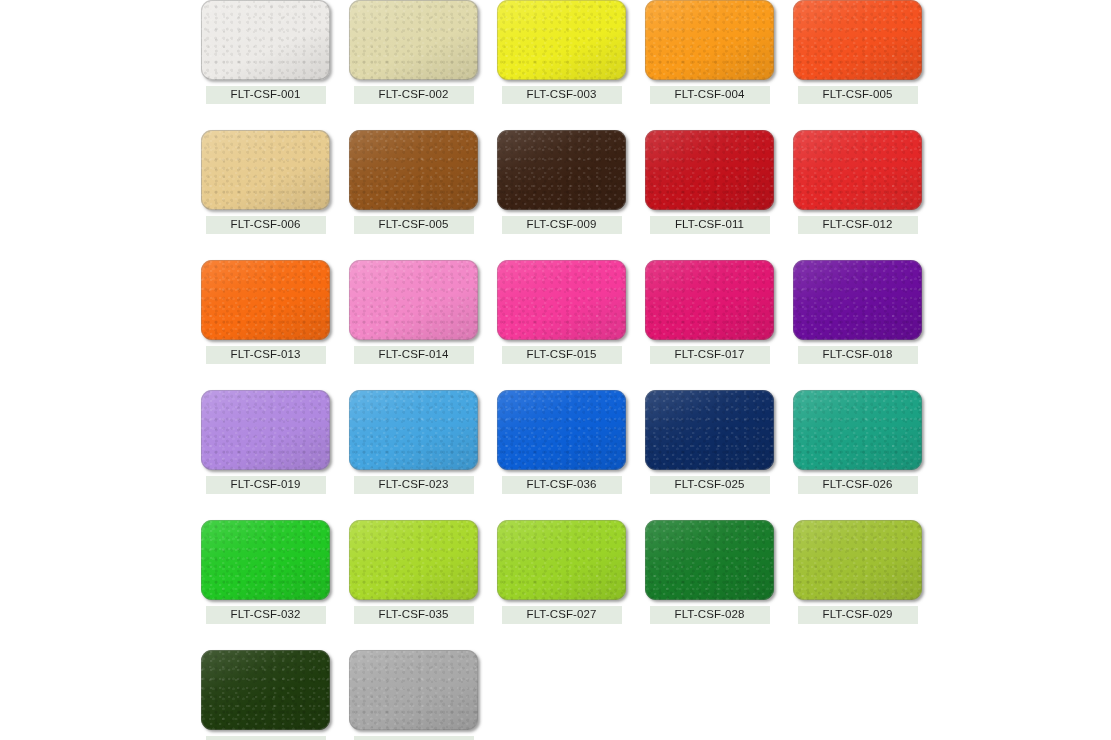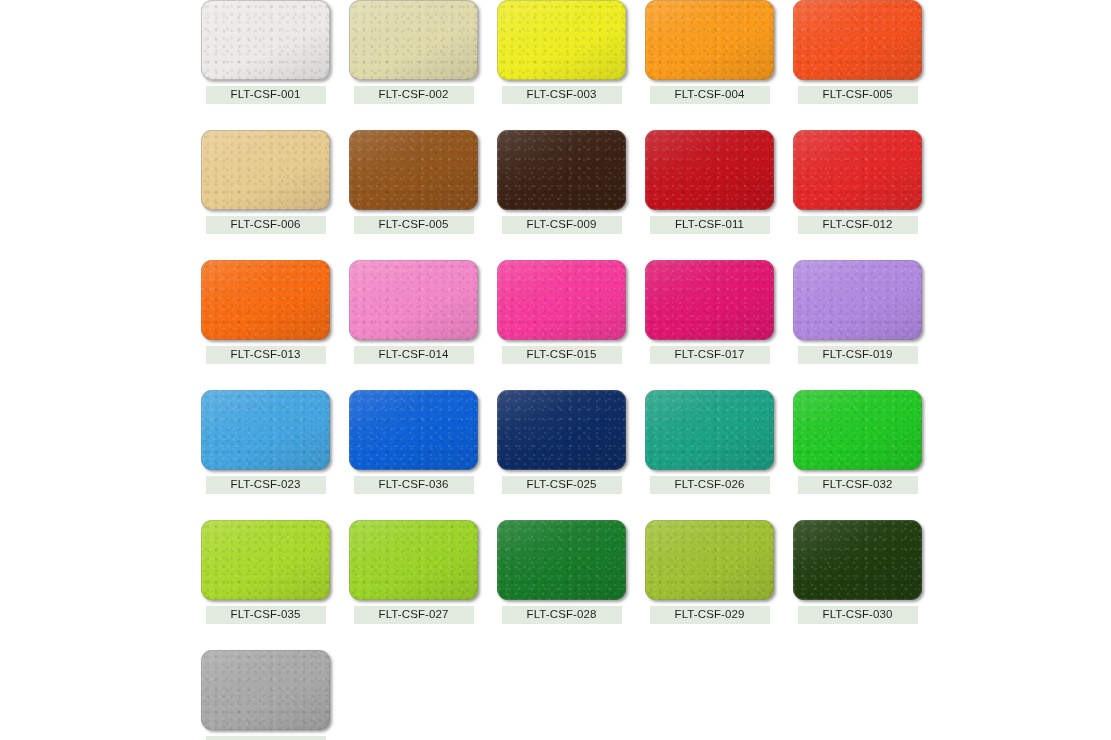"FLT-CSF-018" div.swatch-cell { html: none -> <div> <div></div> <div>FLT-CSF-018</div> </div> }
